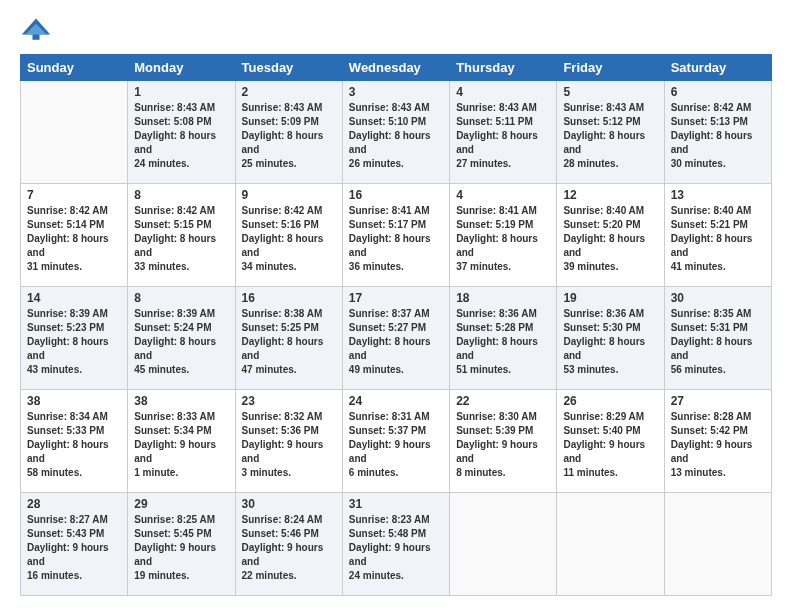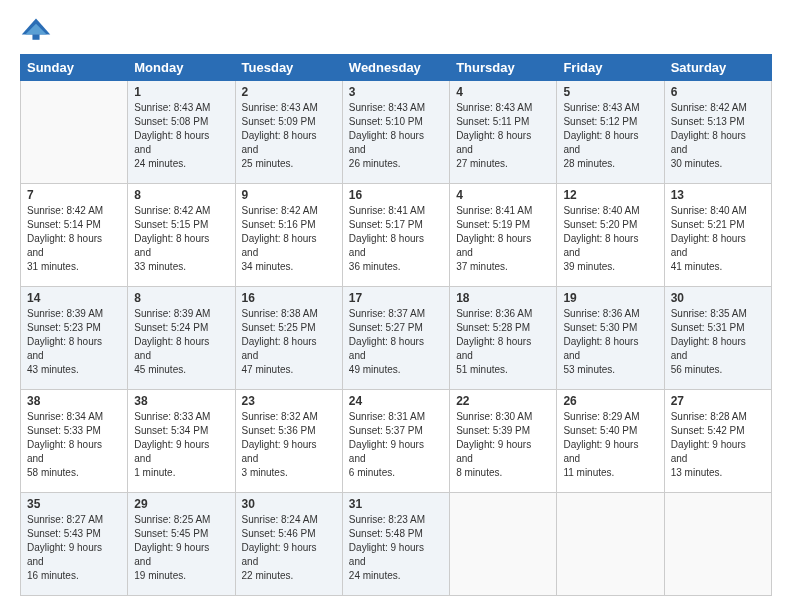"Sunrise: 8:43 AM" .day-info { font-weight: none -> bold }
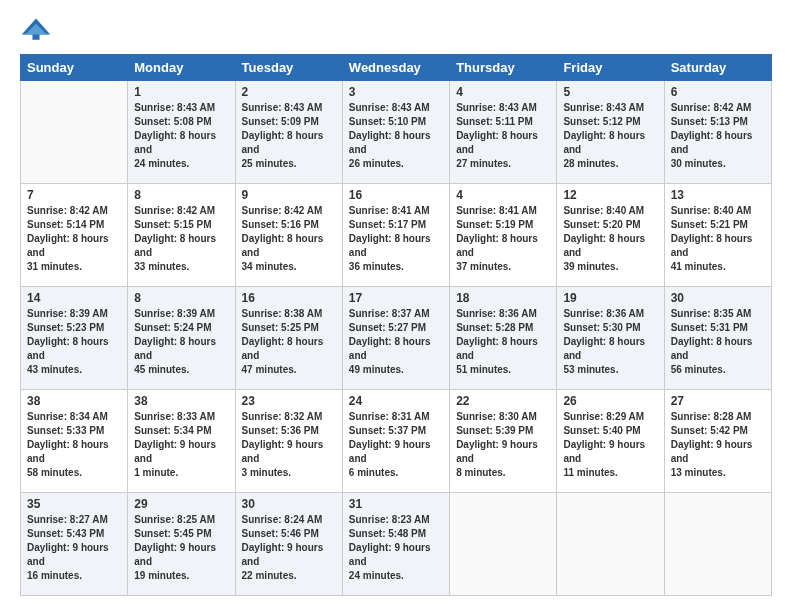"35" span.day-number { text: 35 -> 28 }
